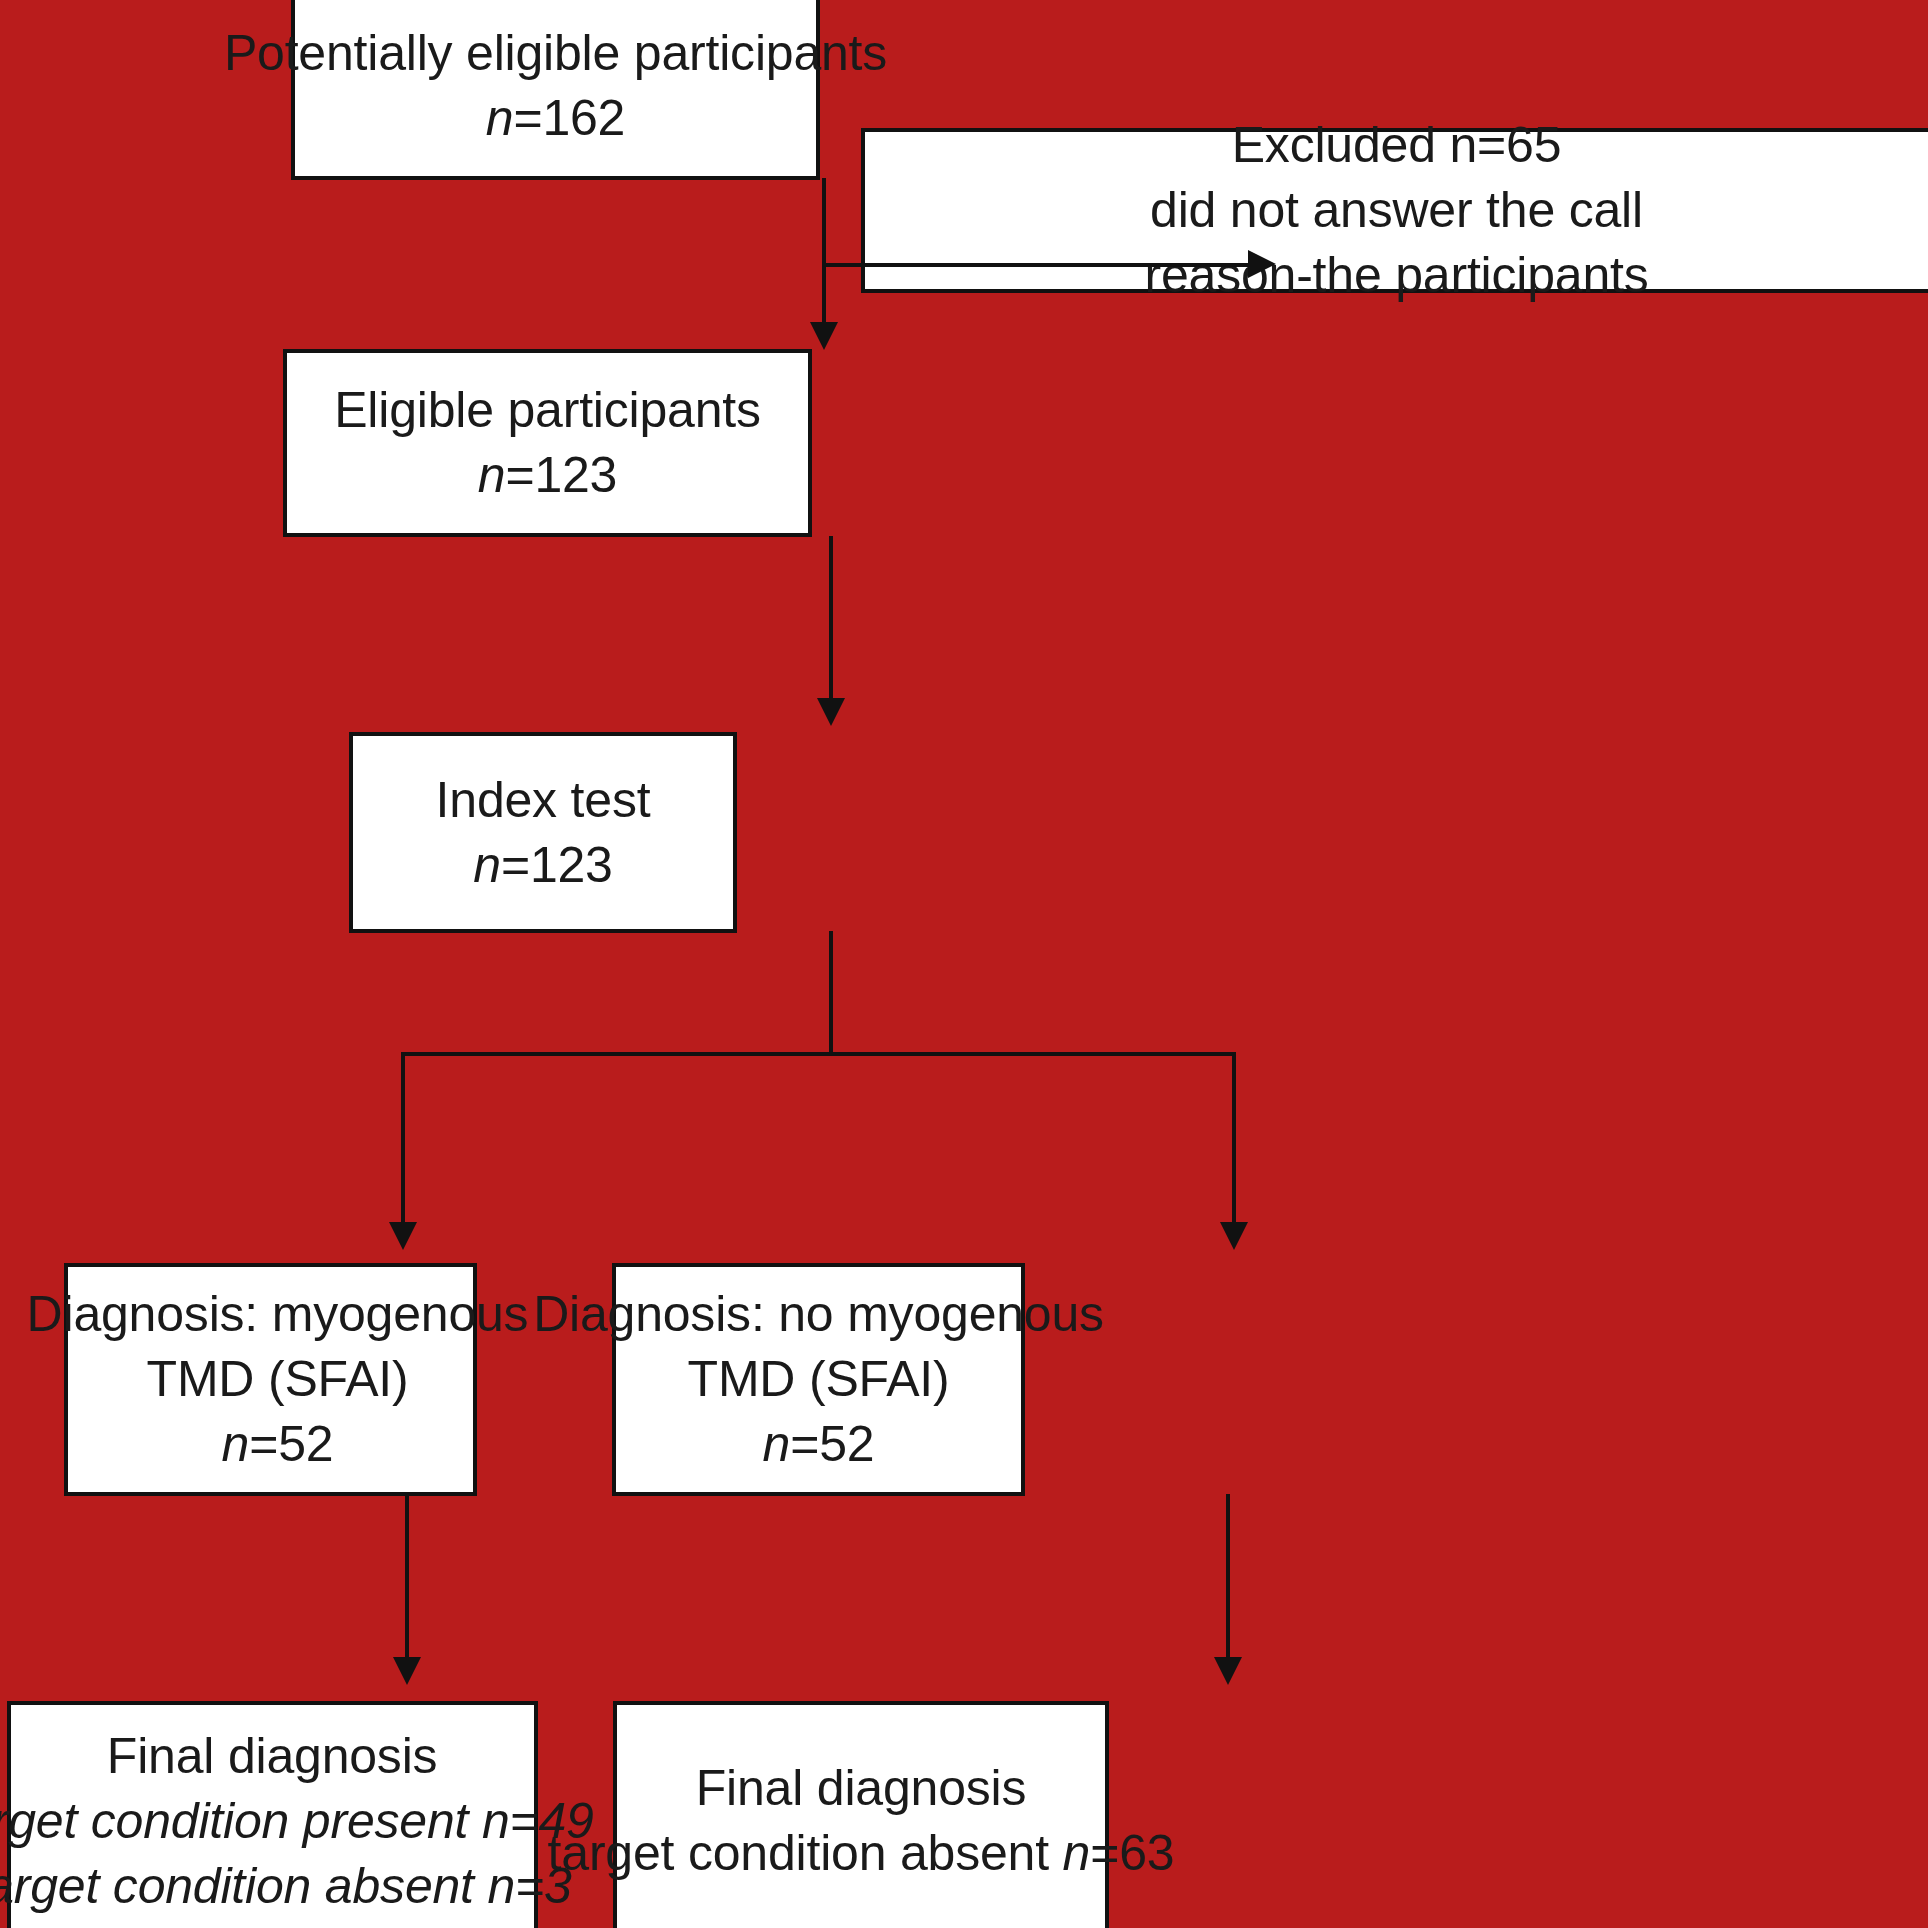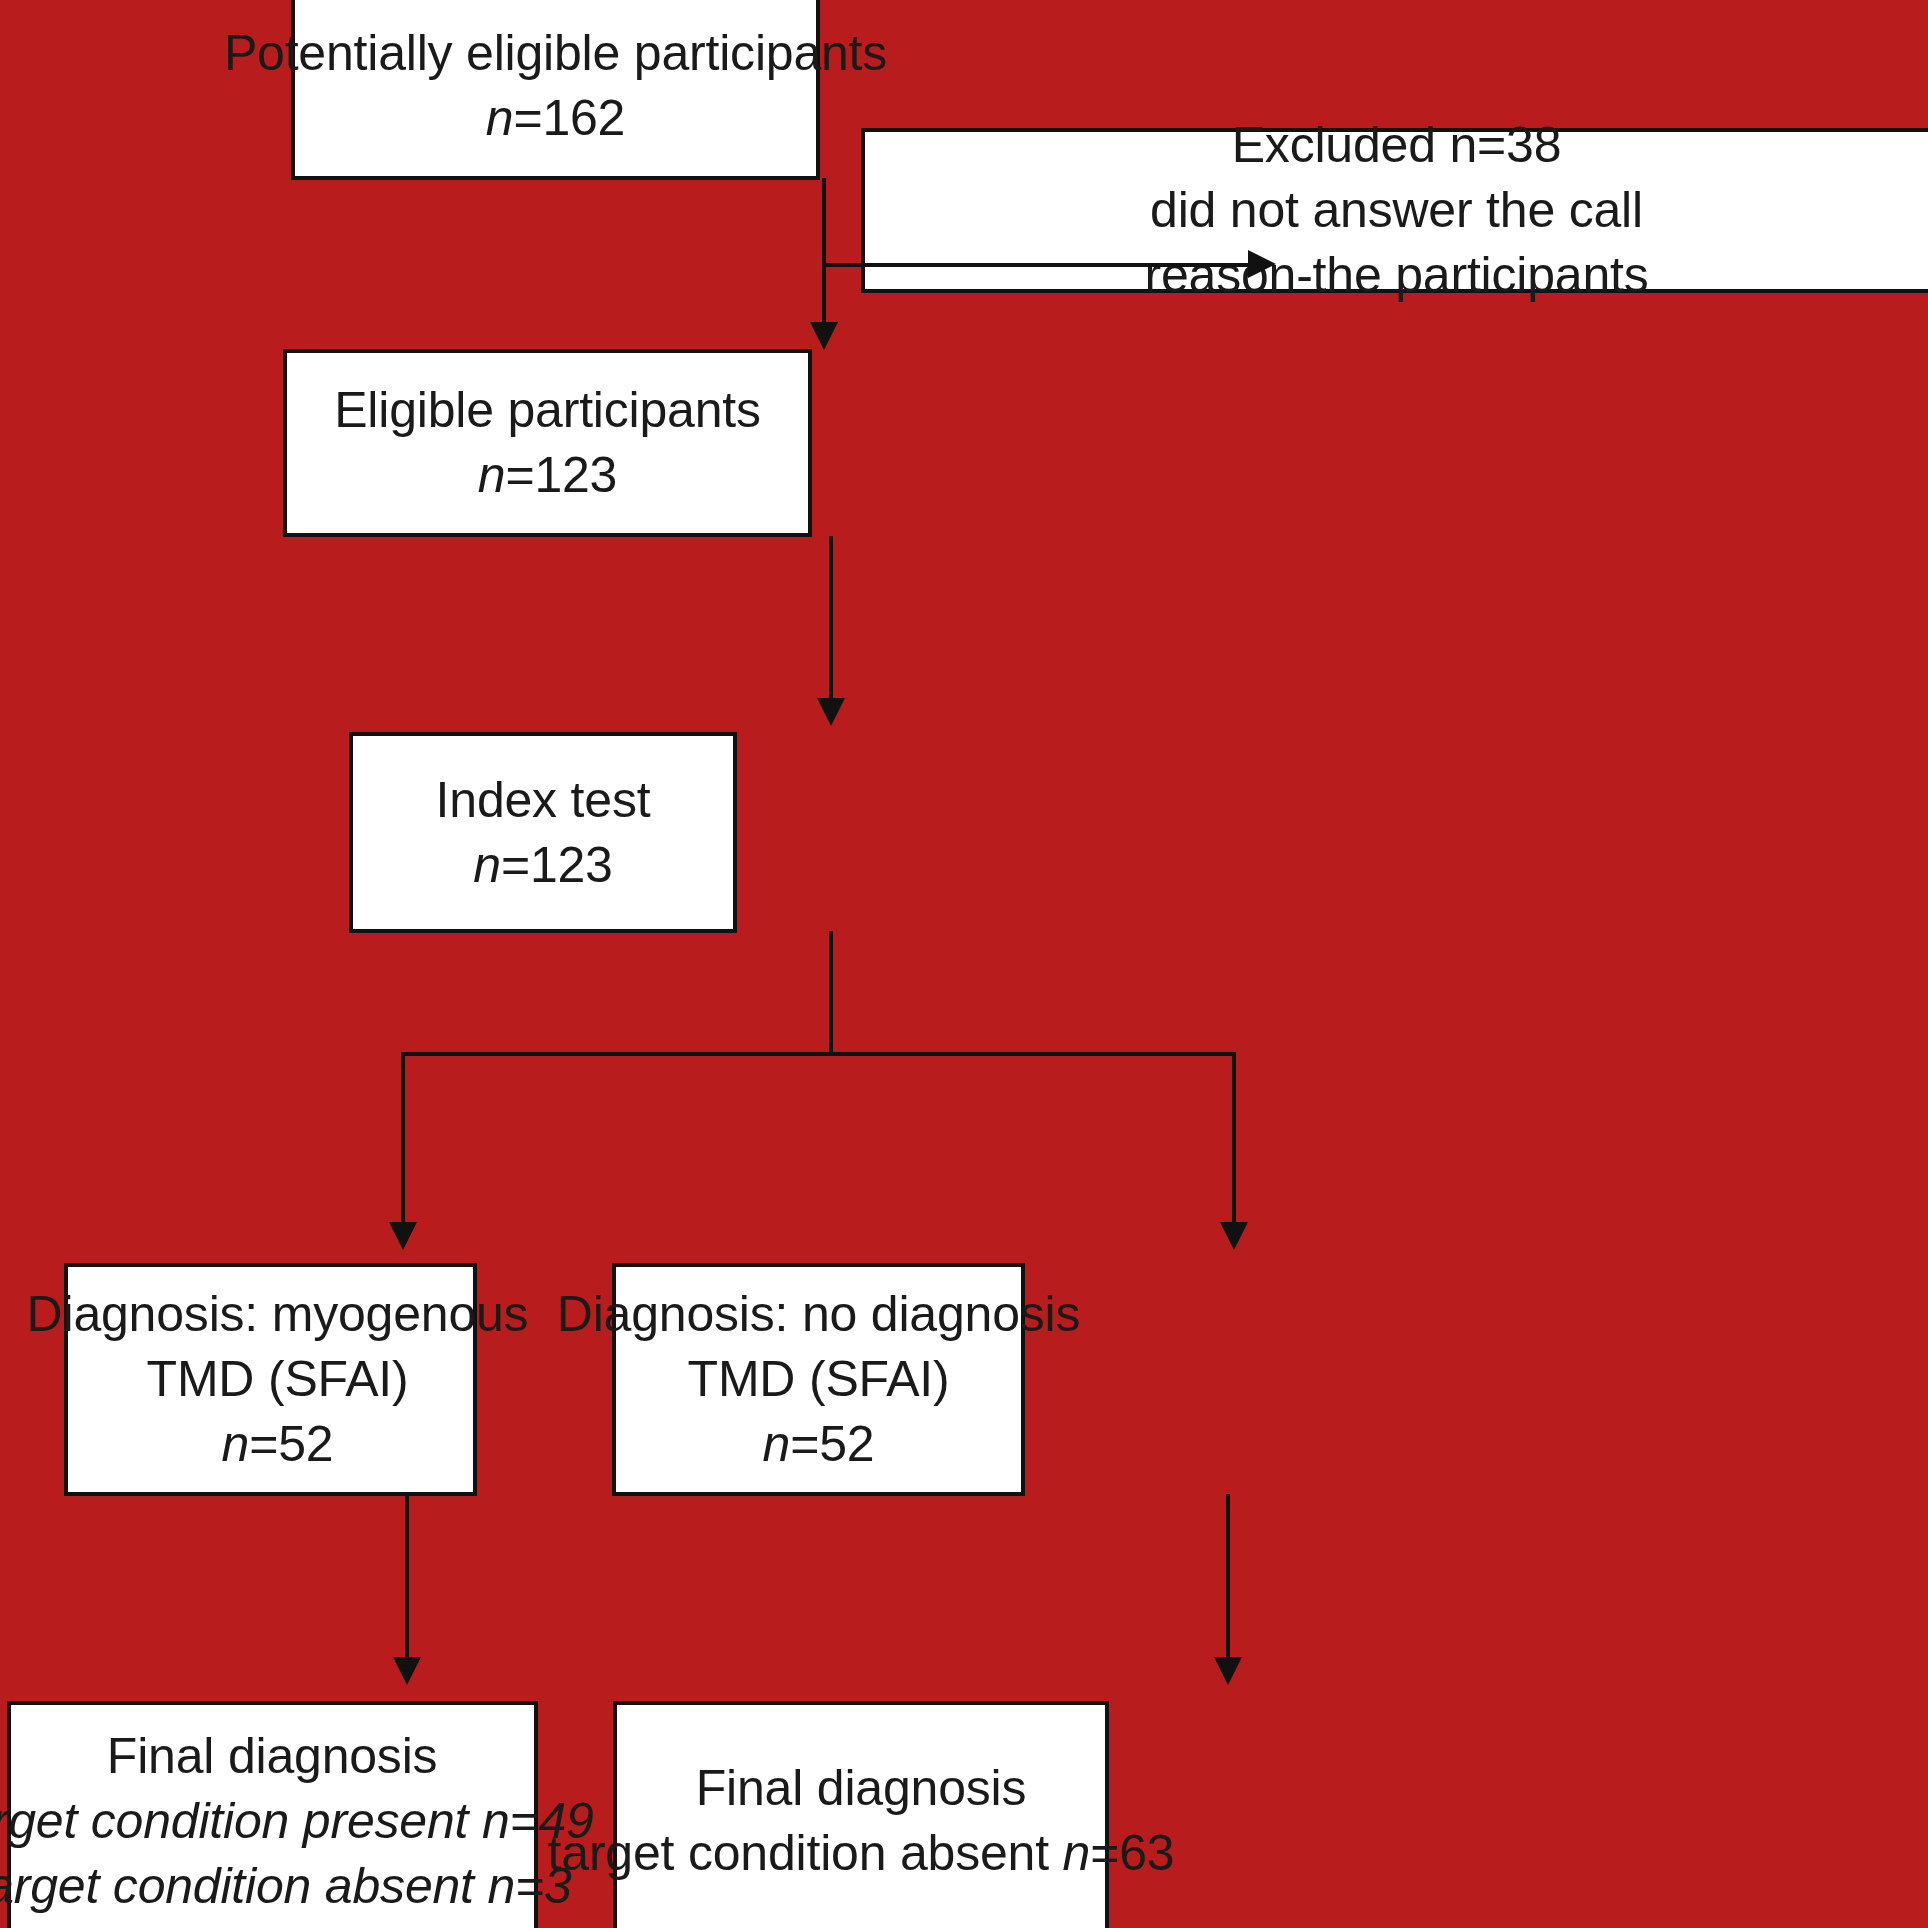"Excluded n=38" span.line { text: 38 -> 65 }
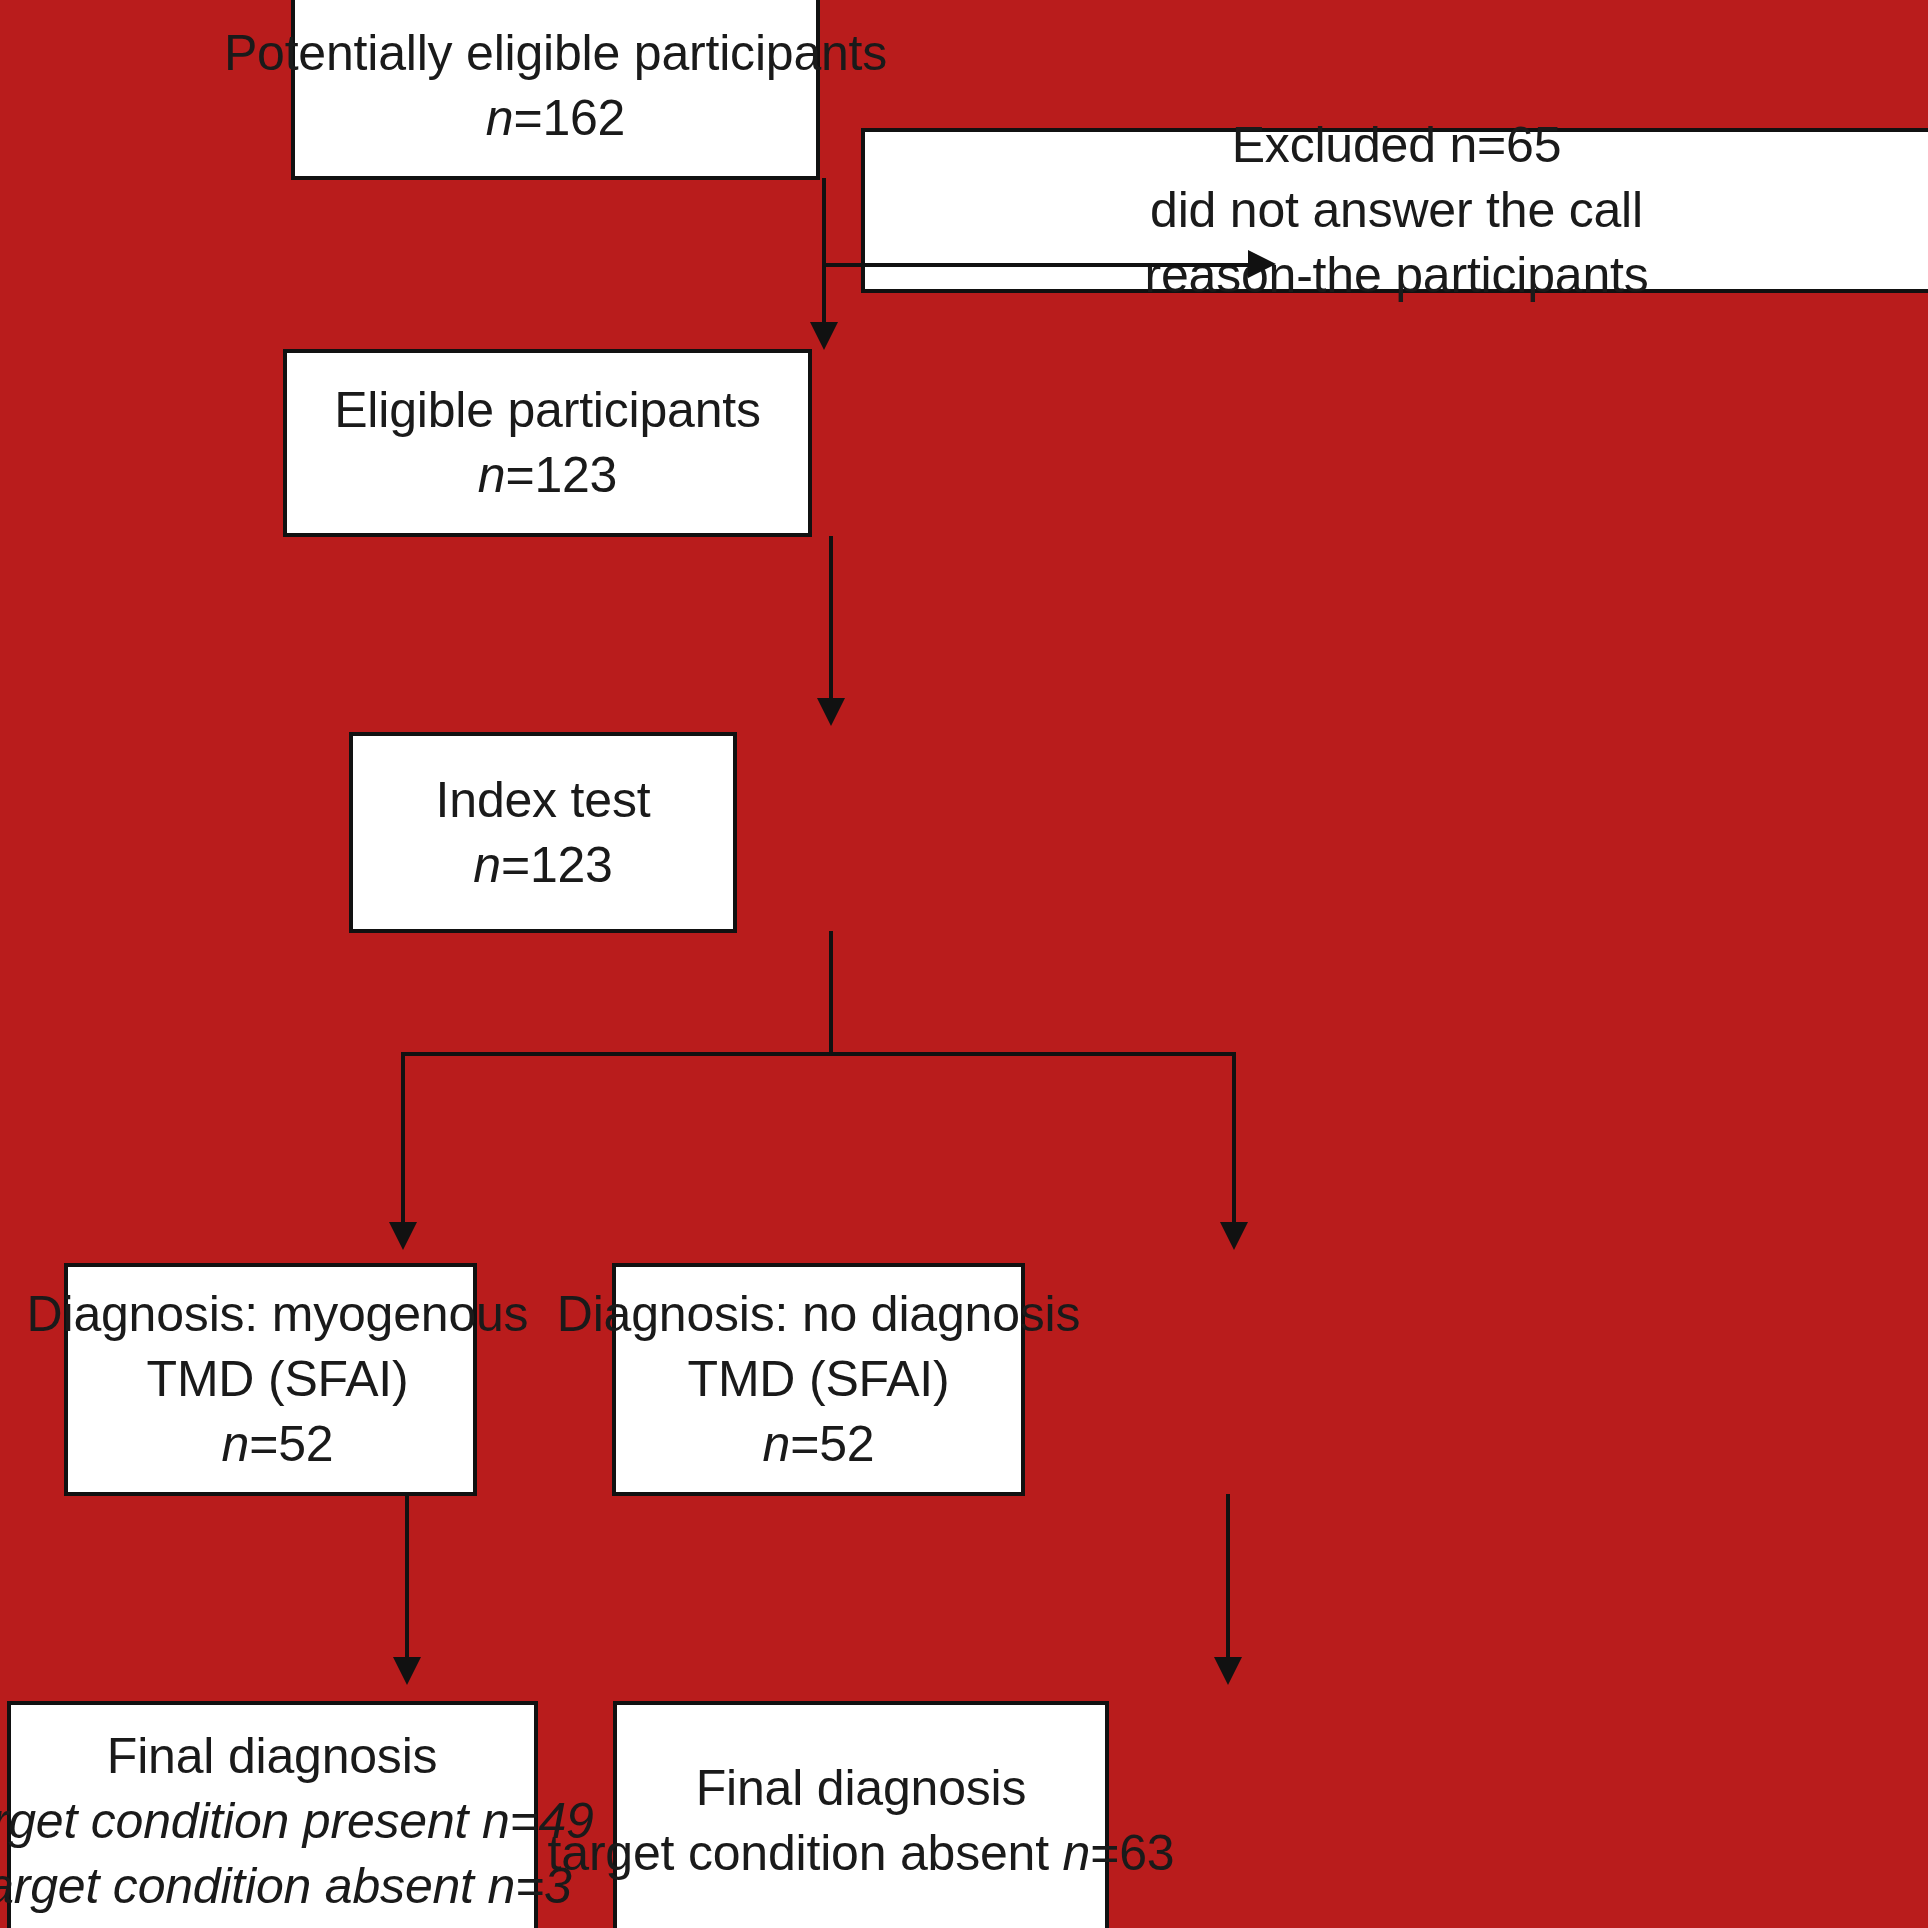"Diagnosis: no diagnosis" span.line { text: diagnosis -> myogenous }
